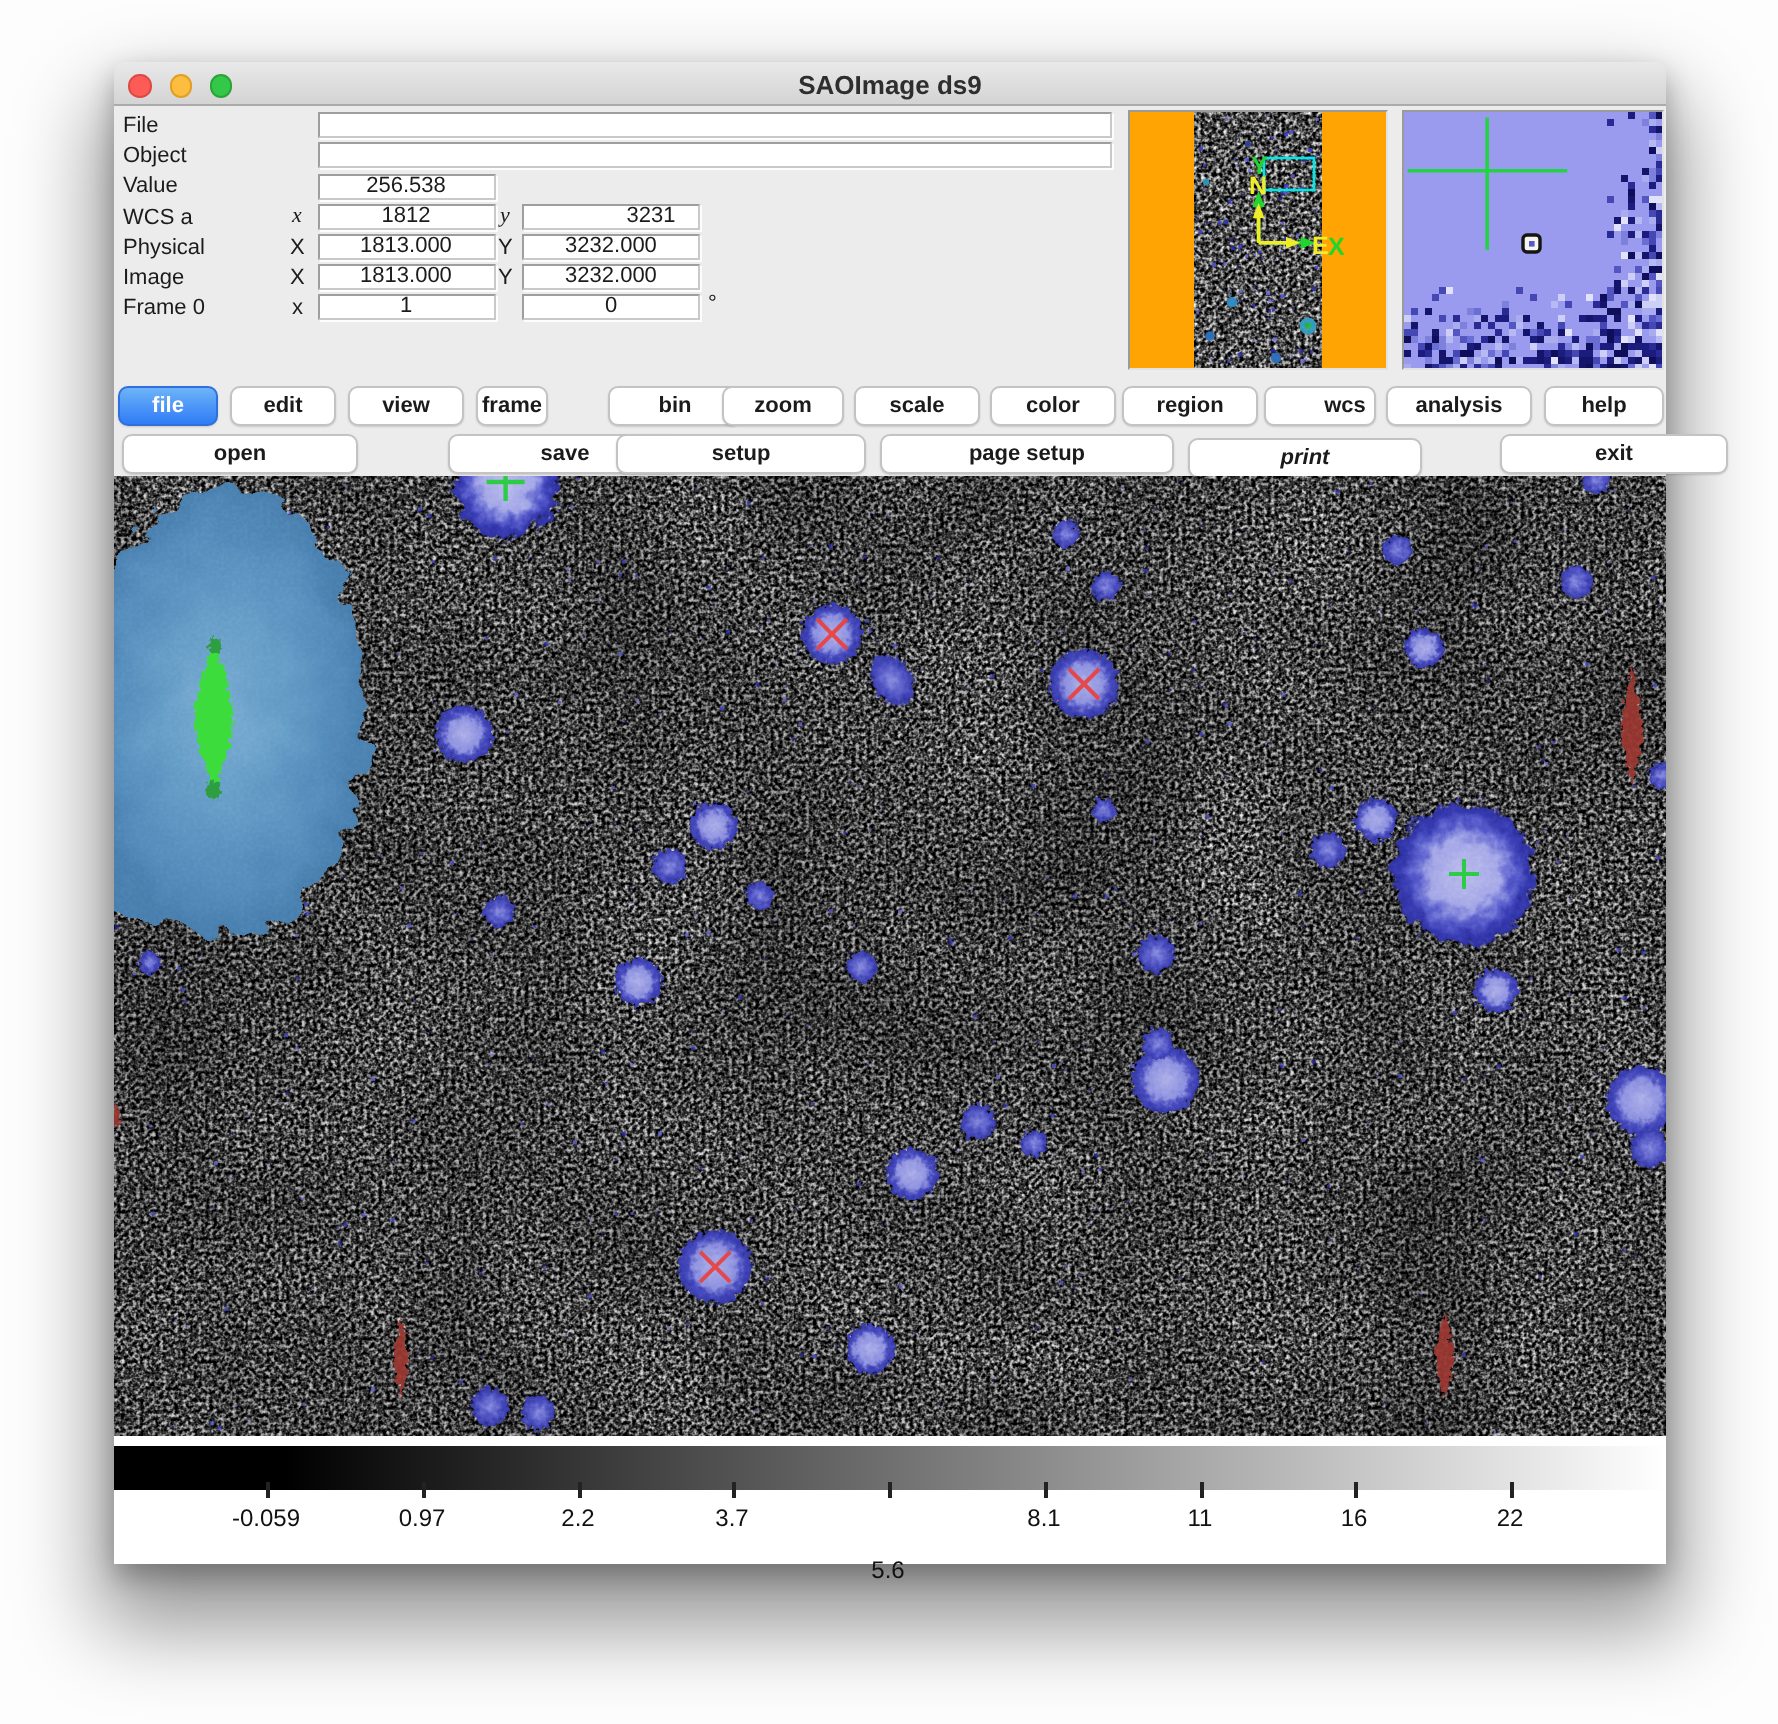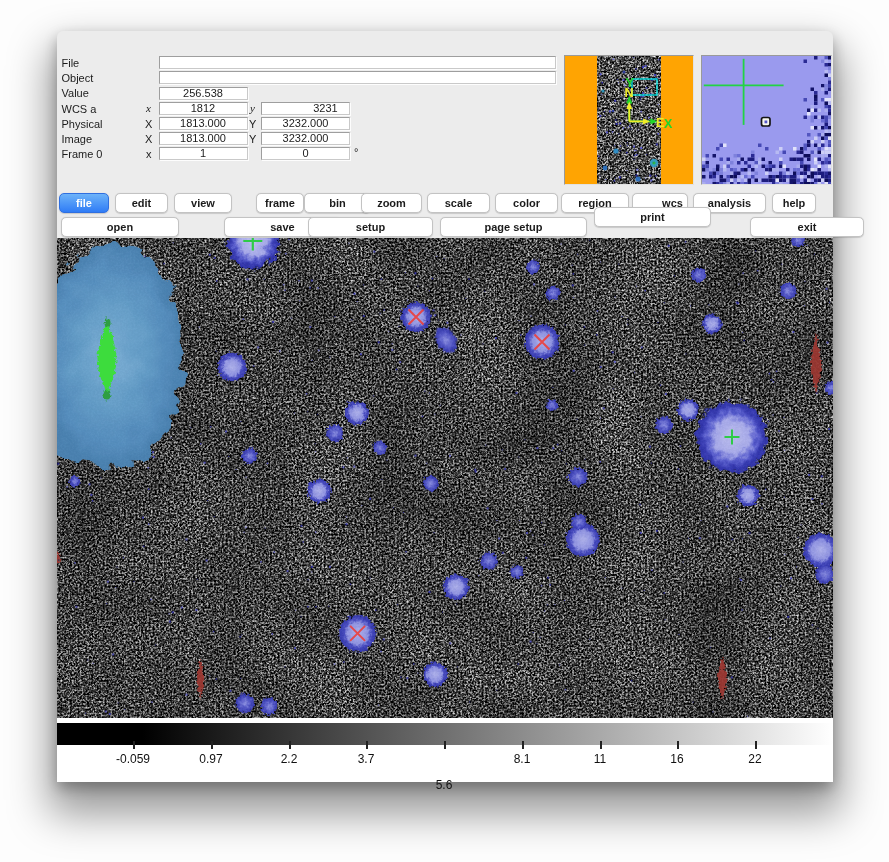"SAOImage ds9" div { html: none -> <div> <div></div> <div></div> <div></div> <div>SAOImage ds9</div> </div> }
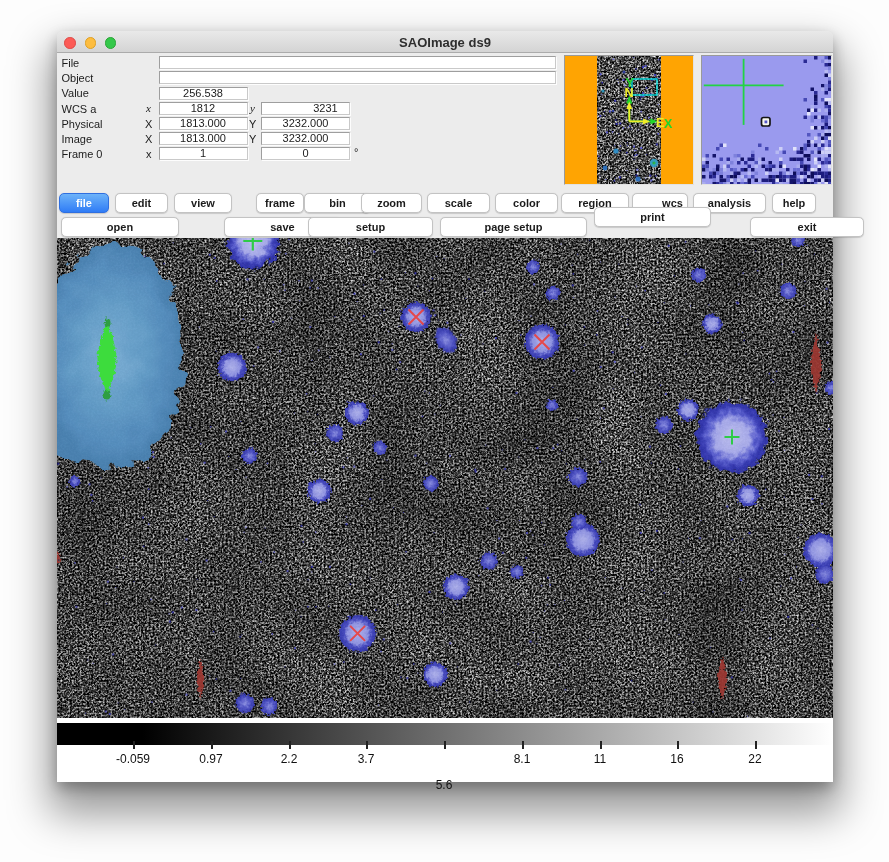"frame" div.btn { left: 199px -> 181px; width: 48px -> 36px }
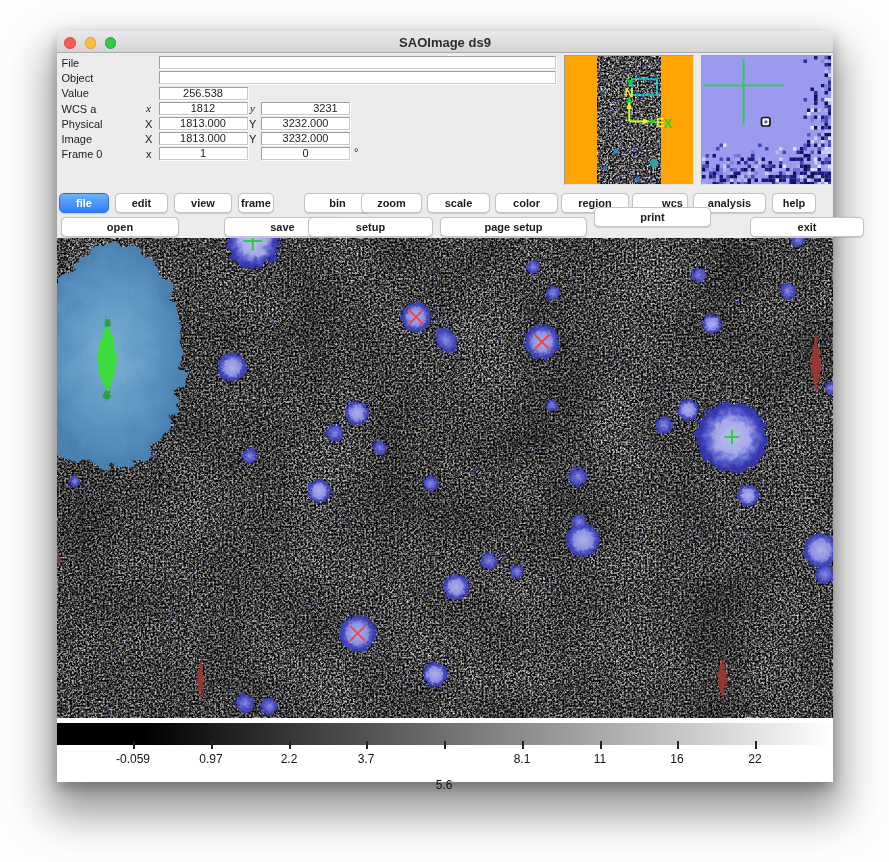"help" div.btn { width: 44px -> 60px }
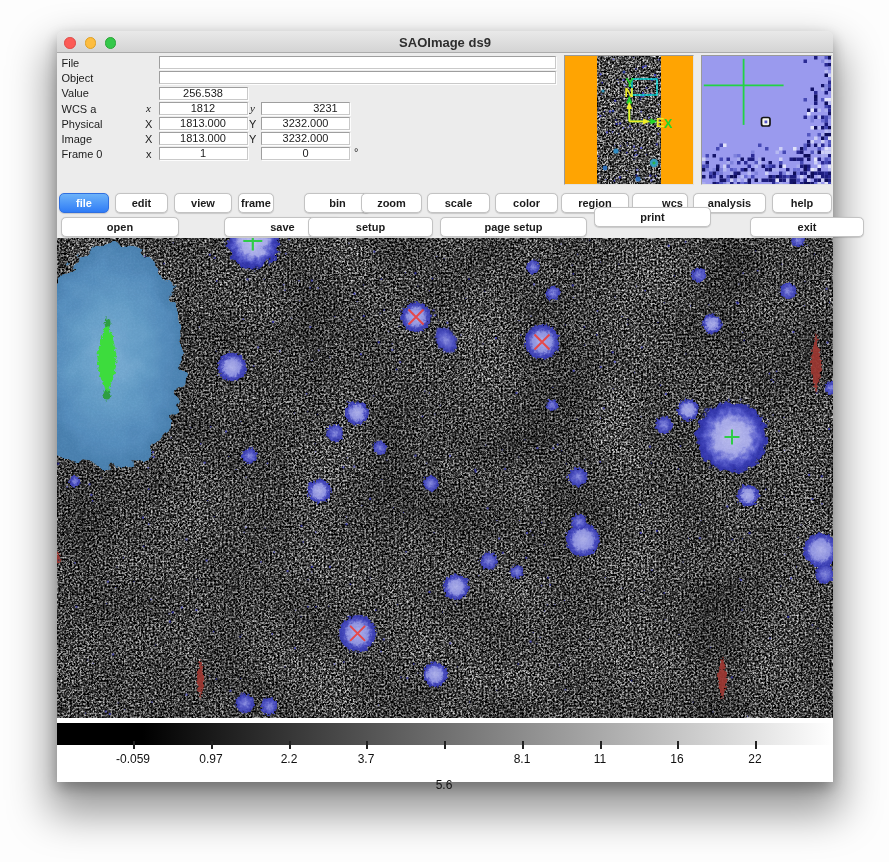"print" div.btn { font-style: none -> italic; top: 176px -> 188px }
